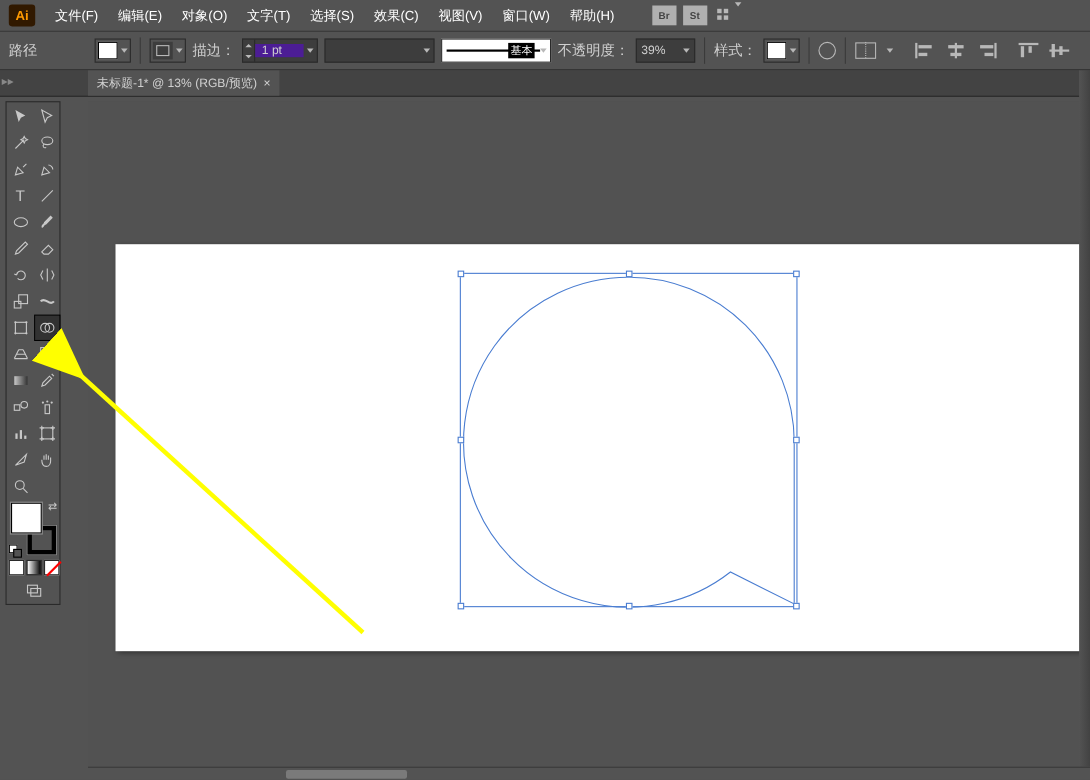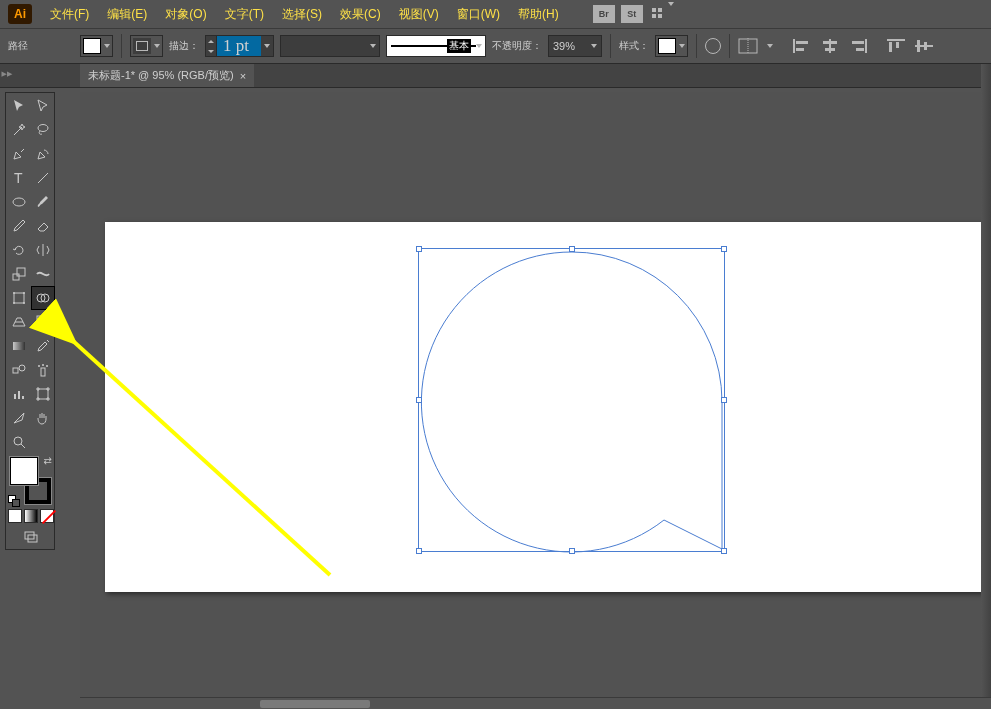"文件(F)" .menu-item { color: #fde047 -> #ffffff }
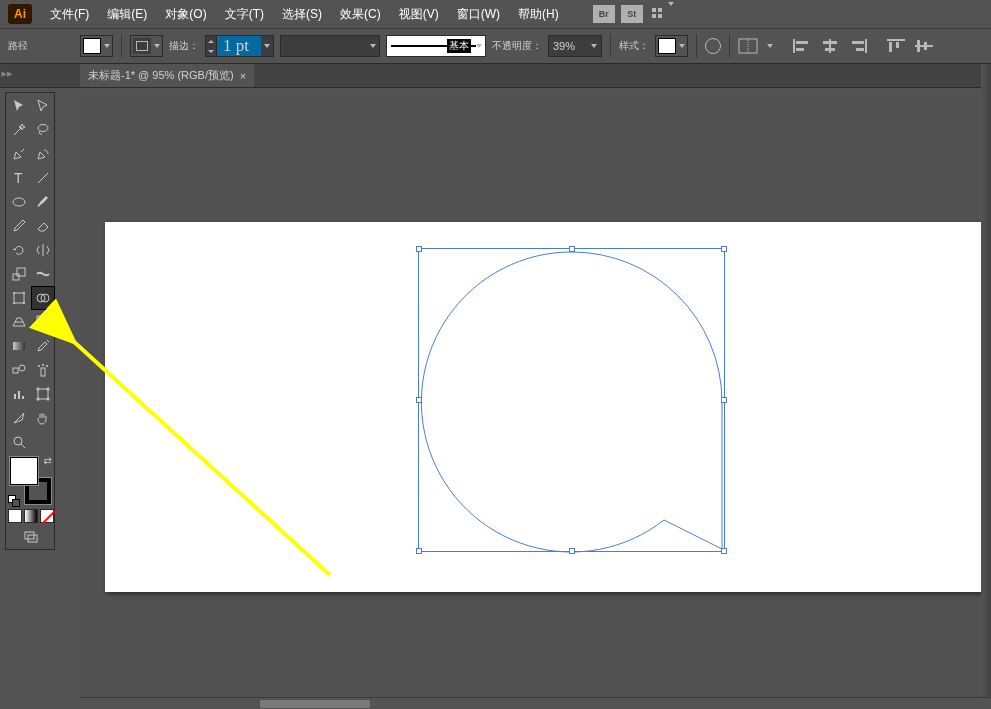"路径" .ctrl-label { font-size: 10px -> 13px }
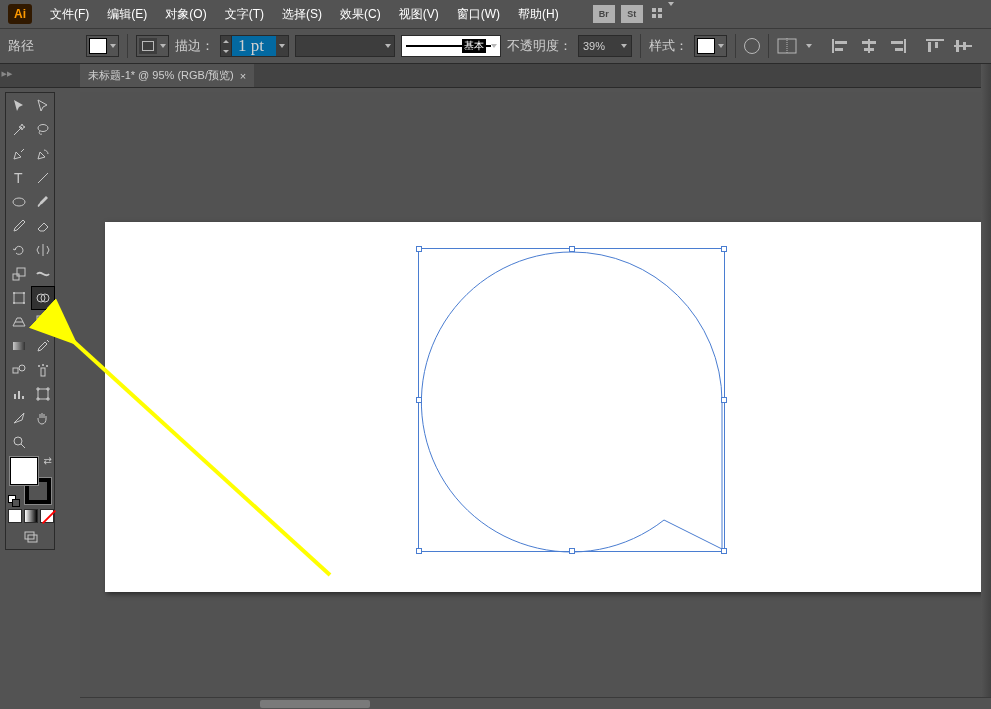"1 pt" .stroke-val { background: #0369a1 -> #4c1d95; font-family: Liberation Serif, serif -> none; font-size: 17px -> 11px }
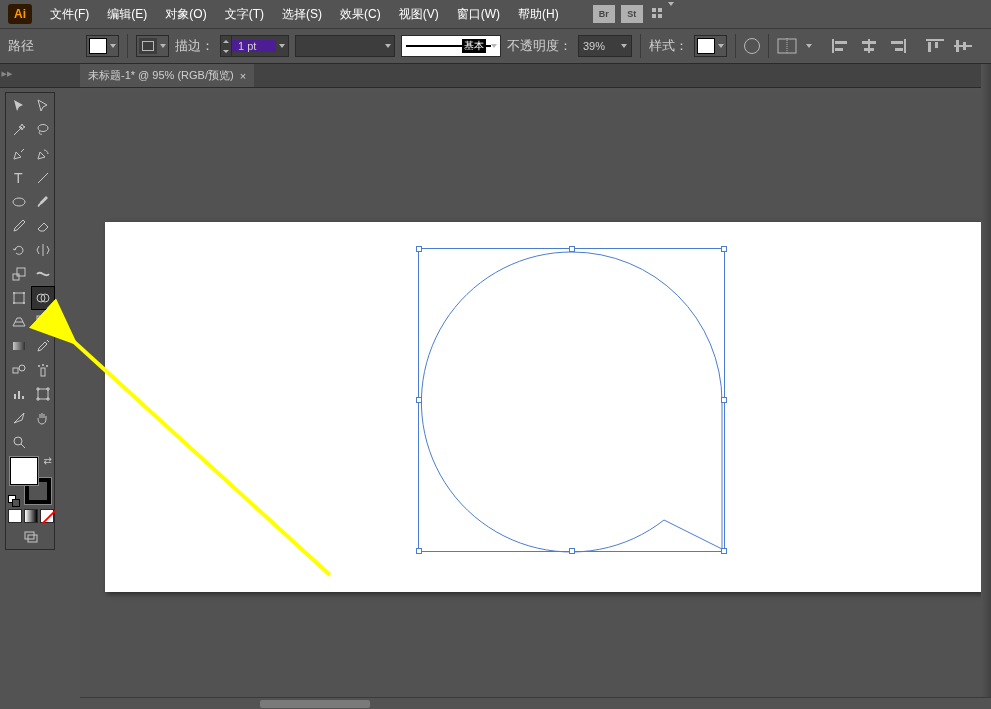"未标题-1* @ 95% (RGB/预览)" span { text: 95% -> 13% }
